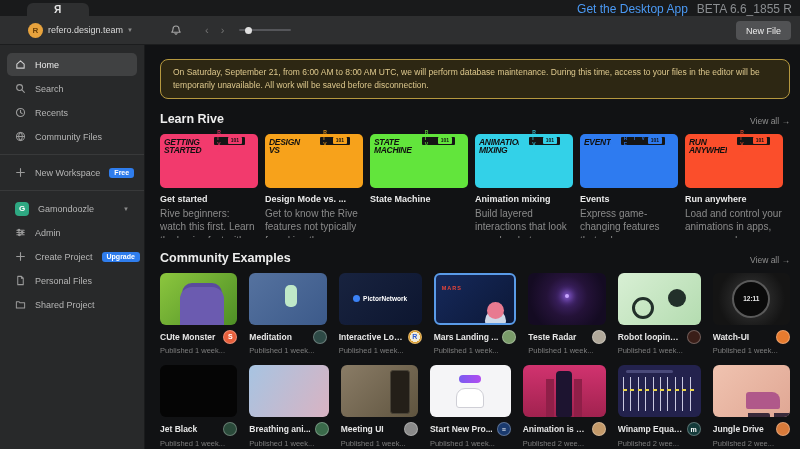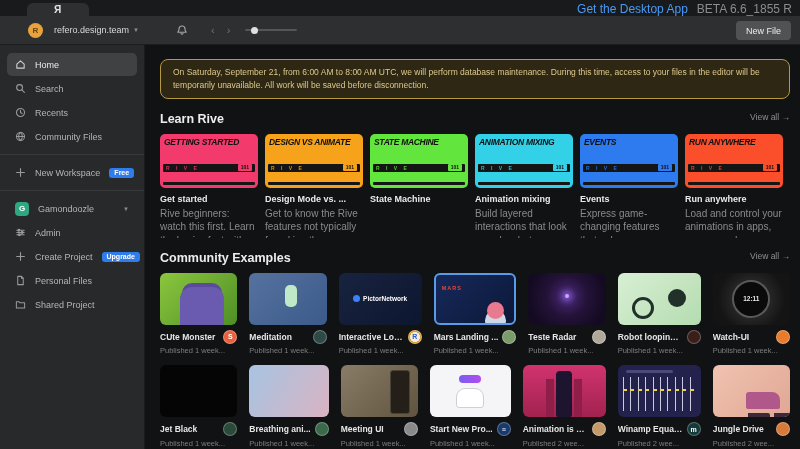"refero.design.team" .tb-team { margin-left: 11px -> 5px }
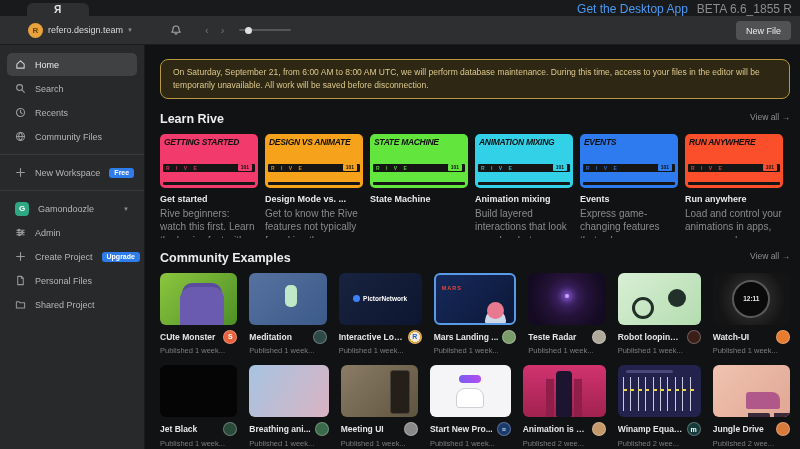"Learn Rive" .sechead { align-items: flex-start -> flex-end }
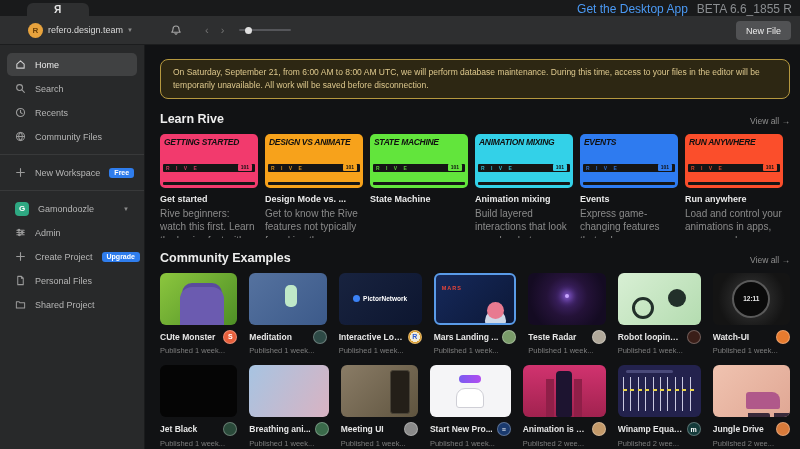"GETTING STARTED" .lcard { flex-direction: column -> row }
